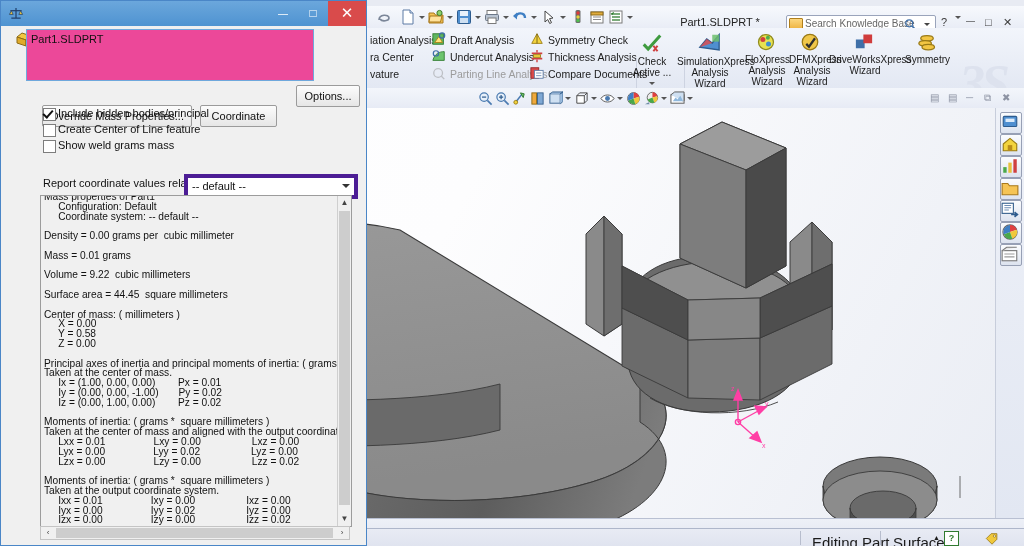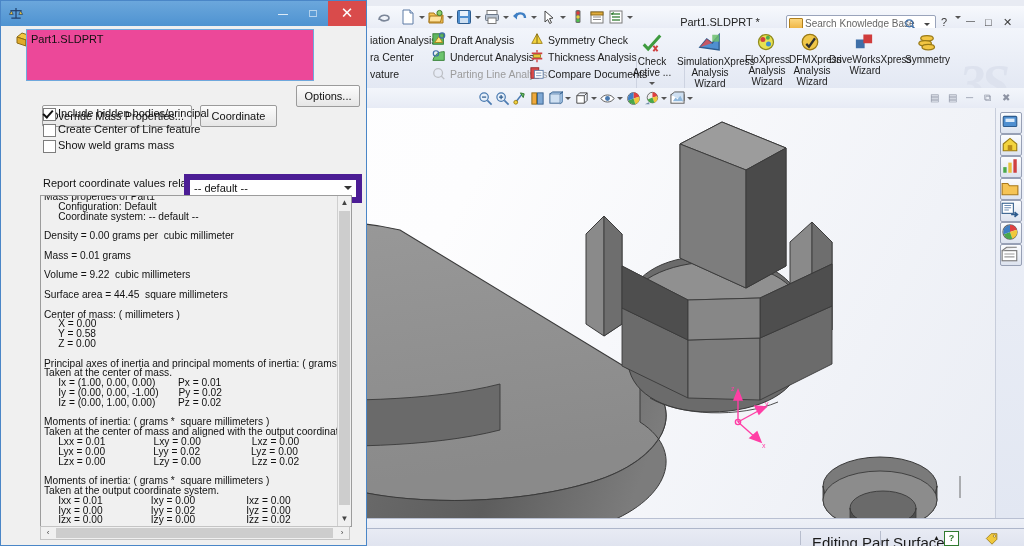"-- default --" .mp-select { border: 6px solid #4c1d95 -> 4px solid #4c1d95 }
